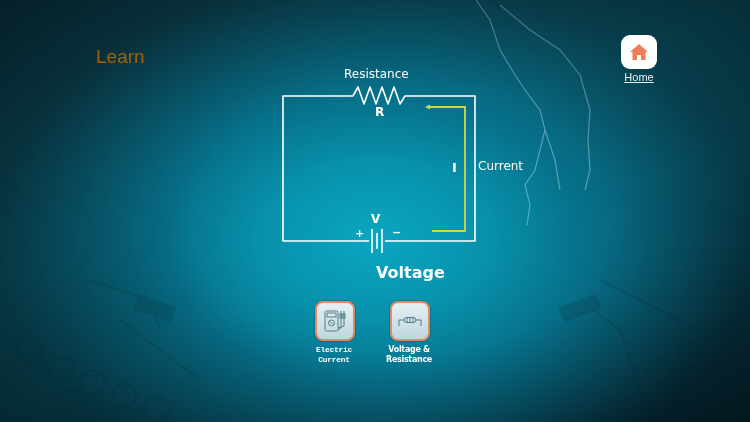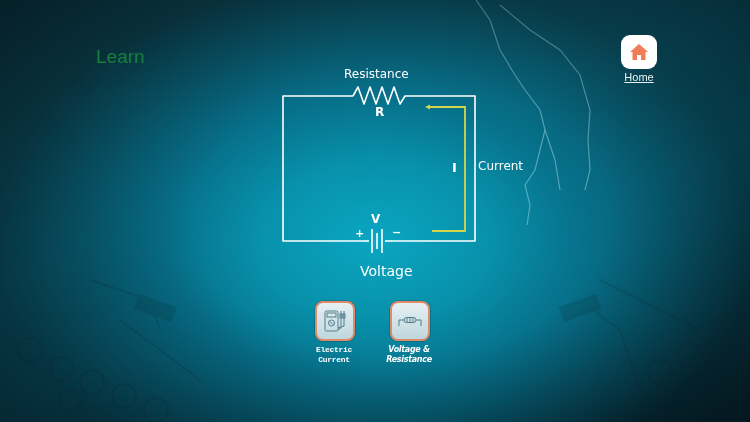"Learn" .title { color: #15803d -> #a16207 }
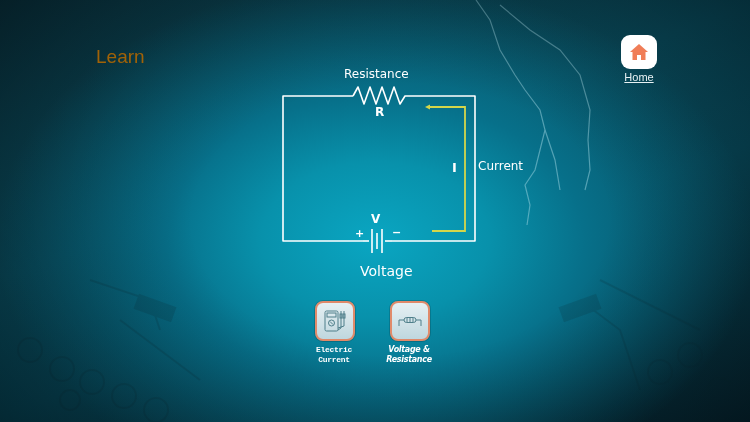"Voltage" .lbl-voltage { font-size: 14px -> 16px; font-weight: none -> bold; left: 360px -> 376px }
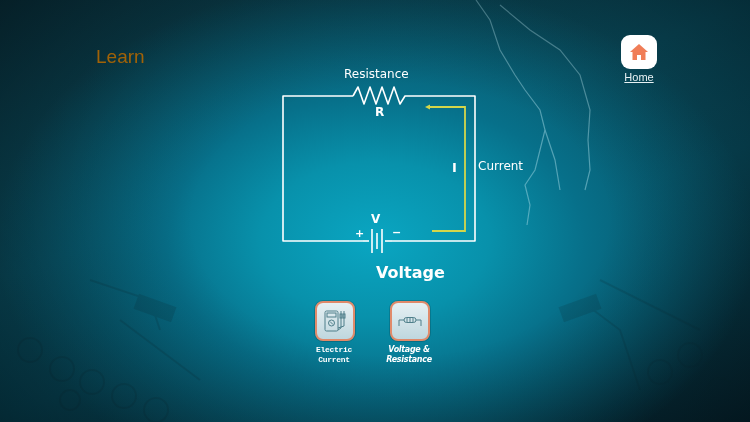"Voltage &" .tl-2 { font-style: italic -> none }
